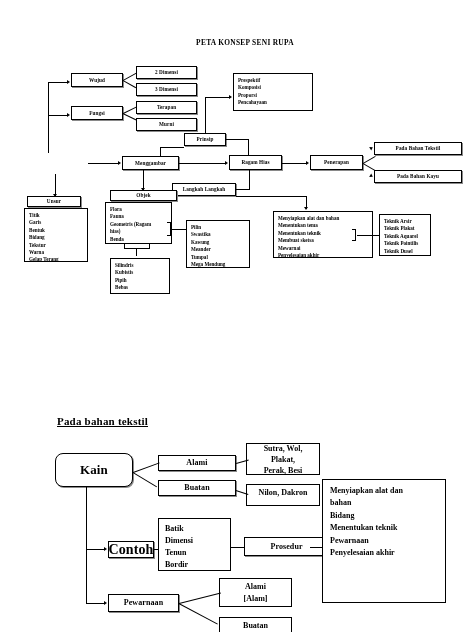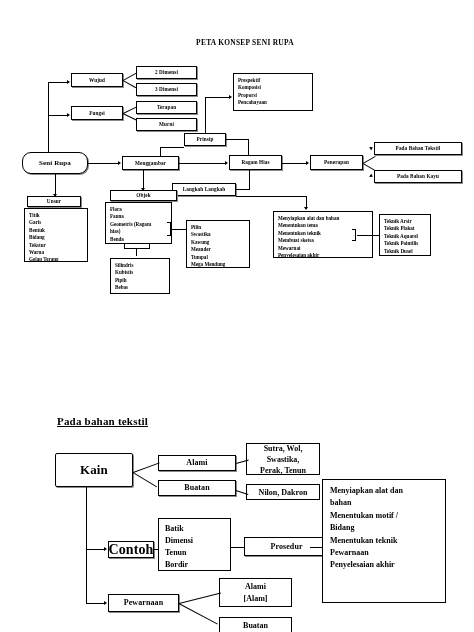"Seni Rupa" div.node { html: <div>Seni Rupa</div> -> none }
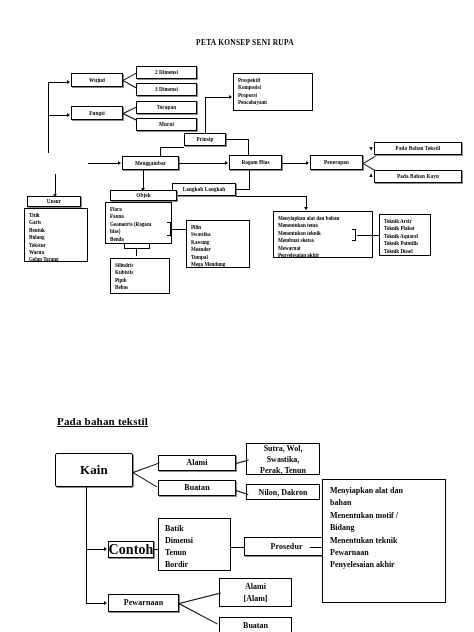"Swastika," div { text: Swastika -> Plakat }
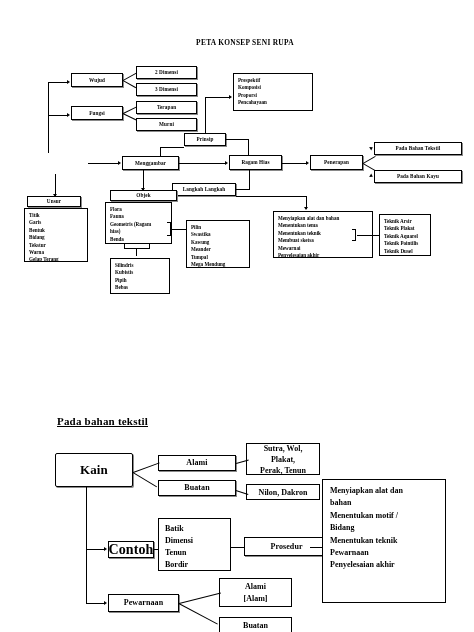"Kain" div.node { border-radius: 2px -> 8px }
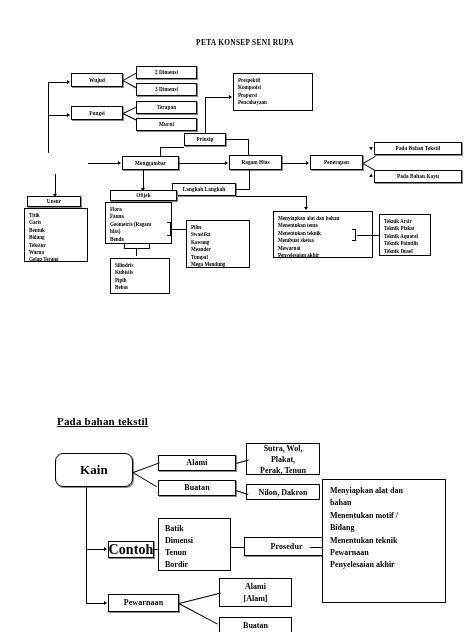"Perak, Tenun" div { text: Tenun -> Besi }
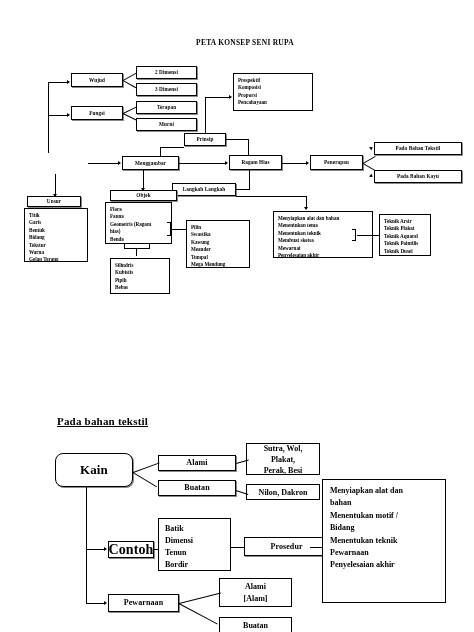"Nilon, Dakron" div.list { height: 16px -> 22px }
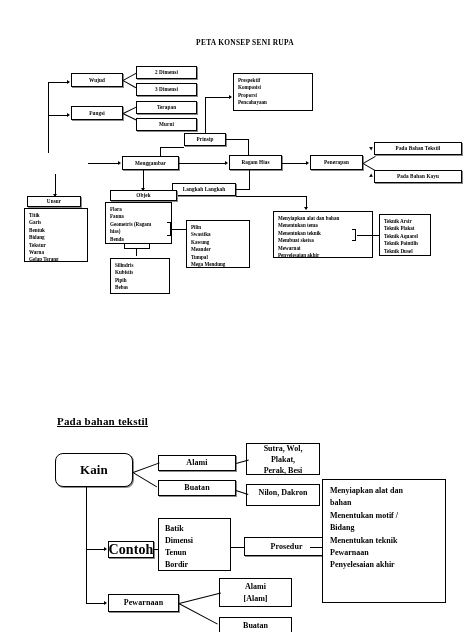"Menentukan motif /" div { html: <div>Menentukan motif /</div> -> none }
